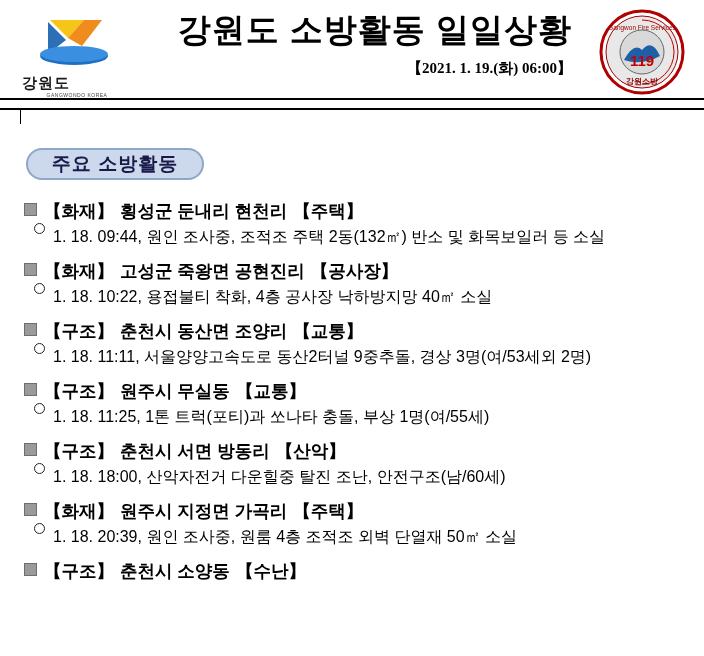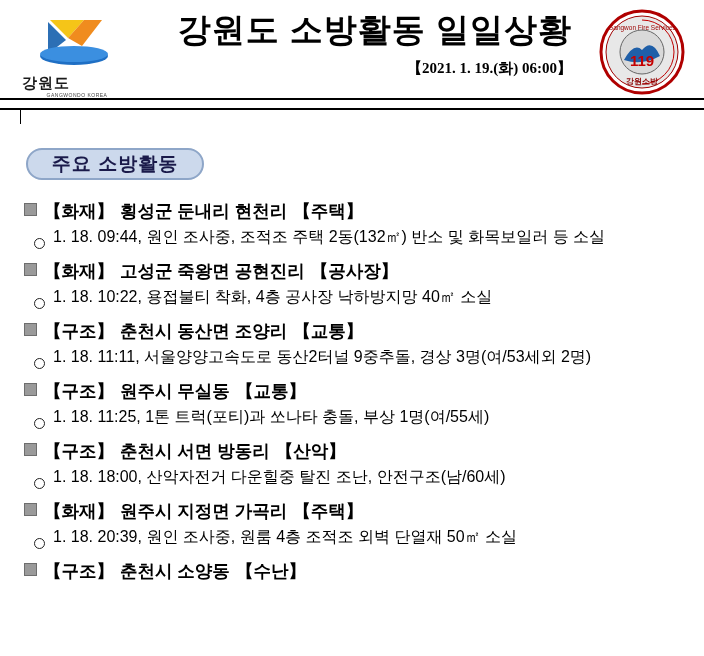"1. 18. 09:44, 원인 조사중," .item-body { align-items: flex-end -> flex-start }
